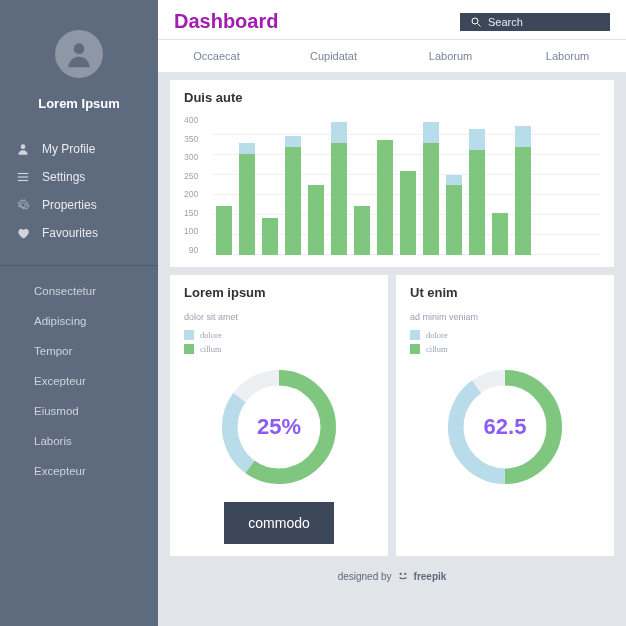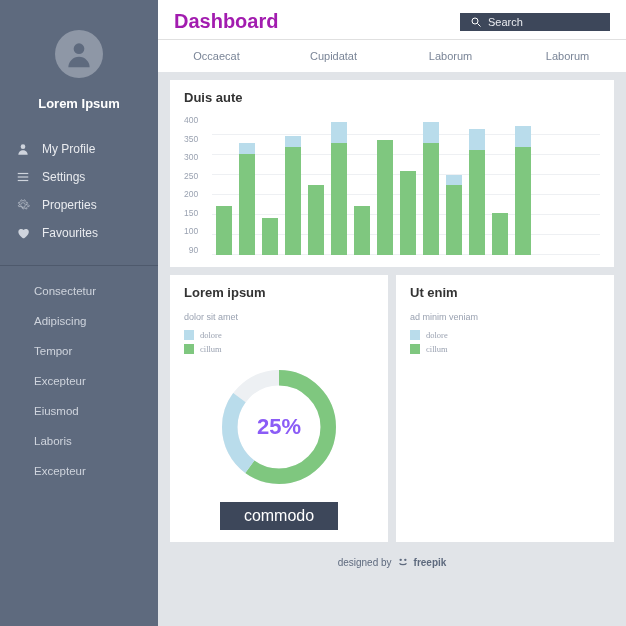"62.5" div.donut-wrap { html: none -> <div> <svg> <circle></circle> <circle></circle> <circle></circle> </svg> <div>62.5</div> </div> }
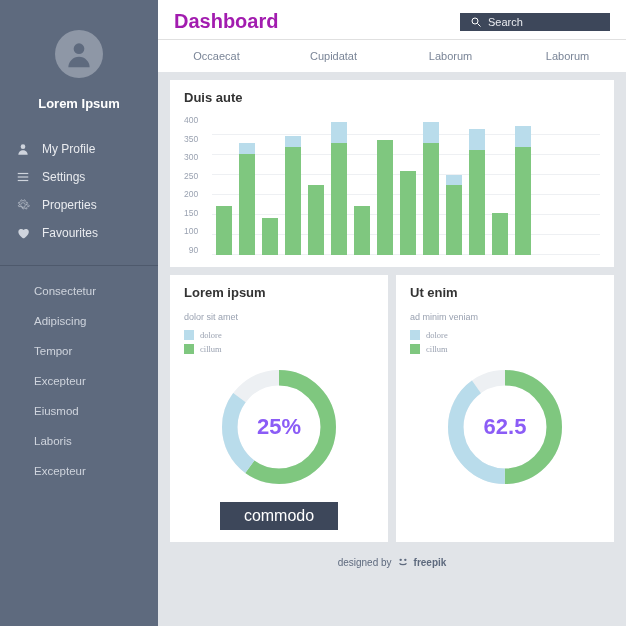"commodo" .card-btn { font-size: 16px -> 14px; padding: 5px 24px -> 13px 24px }
